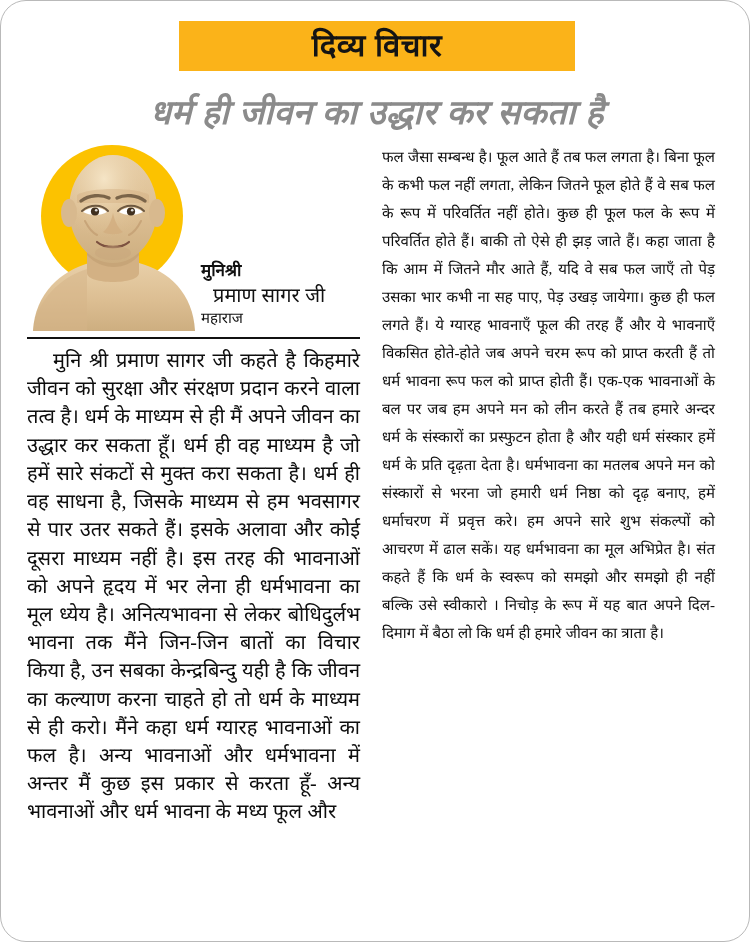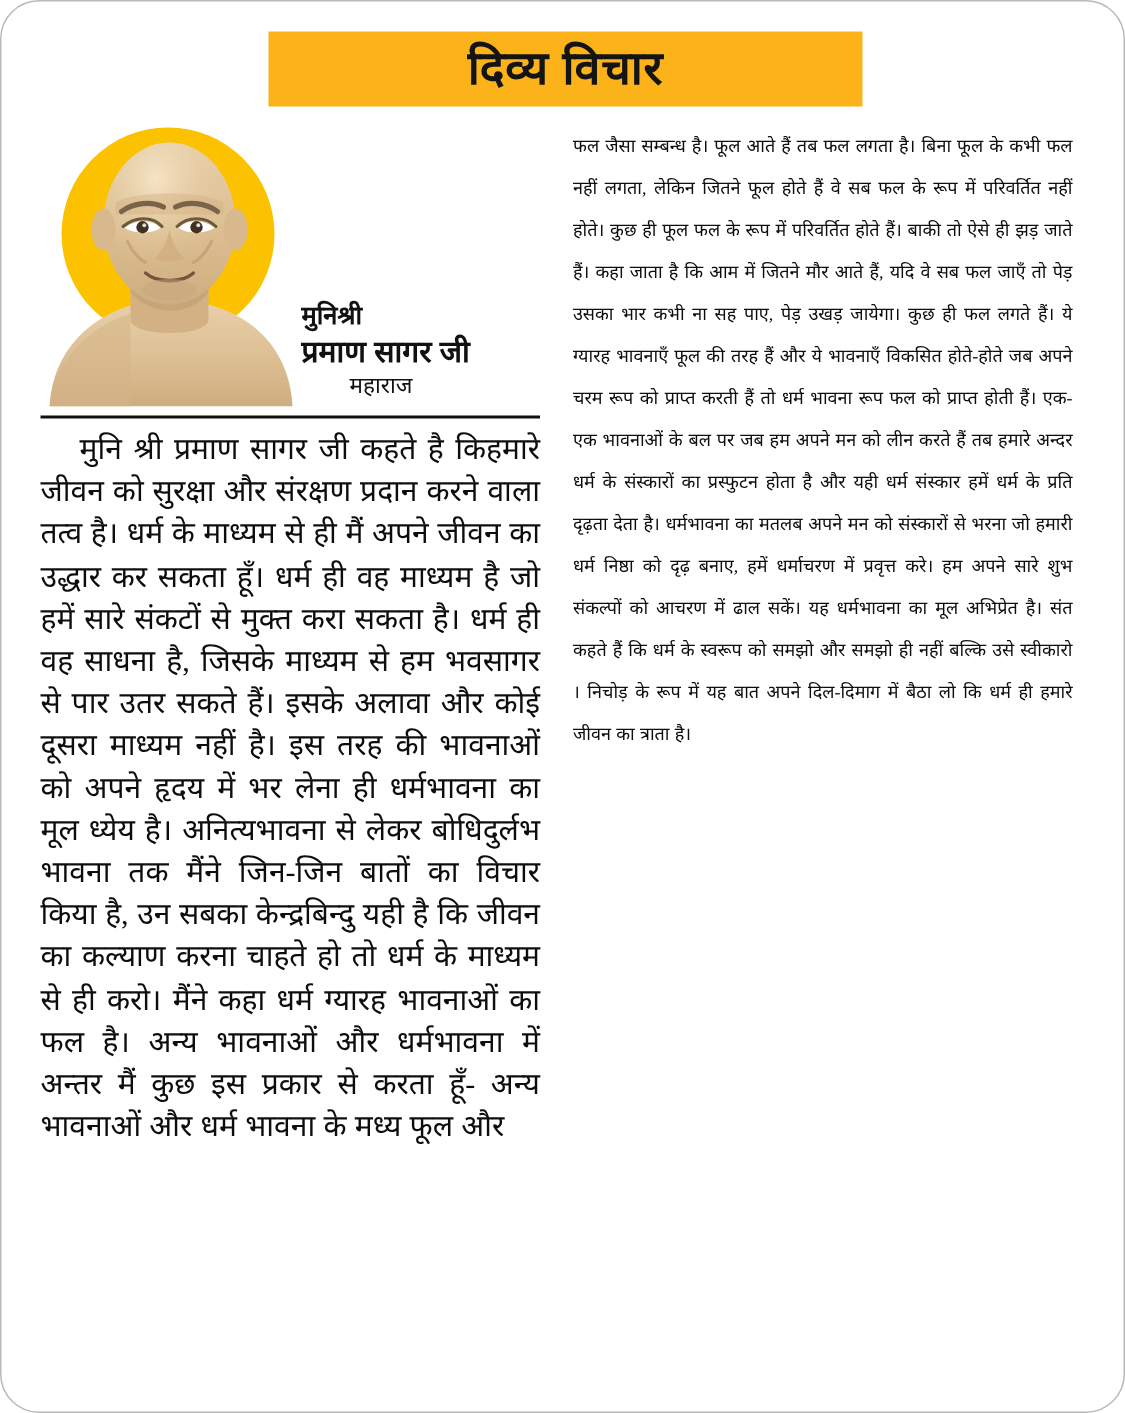"धर्म ही जीवन का उद्धार" h1.headline { html: none -> <h1>धर्म ही जीवन का उद्धार कर सकता है</h1> }
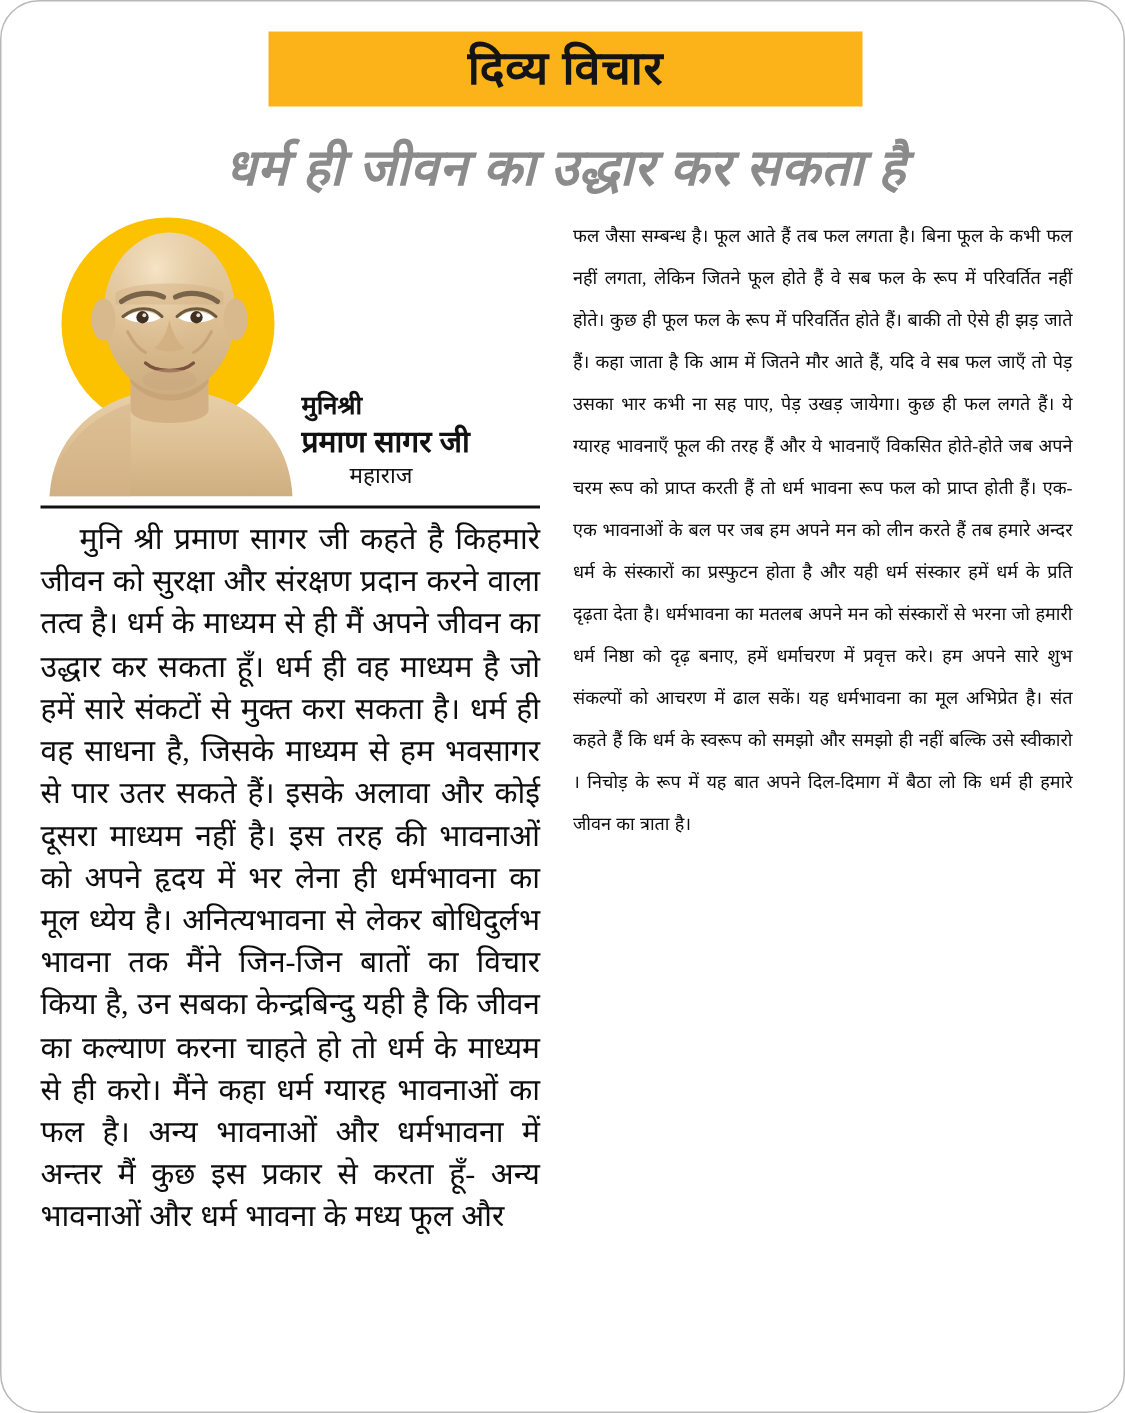"फल जैसा सम्बन्ध है। फूल" .article-text.right-col { font-size: 12px -> 15px }
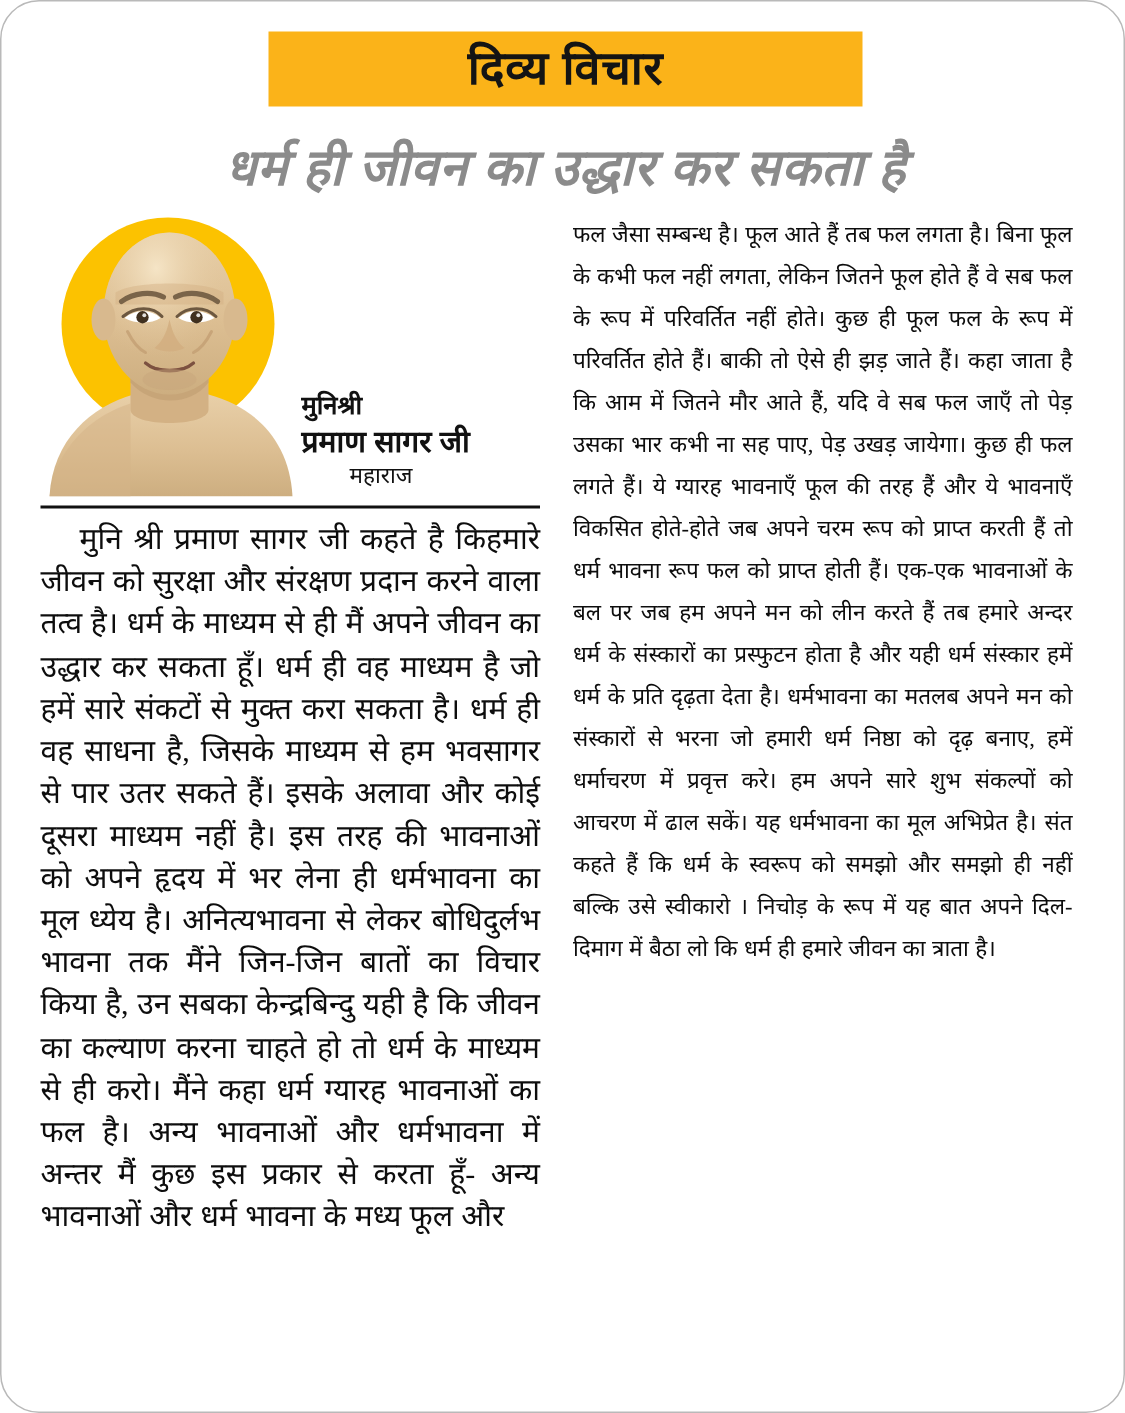"प्रमाण सागर जी" .byline-name { font-weight: bold -> normal; margin-left: none -> 12px }
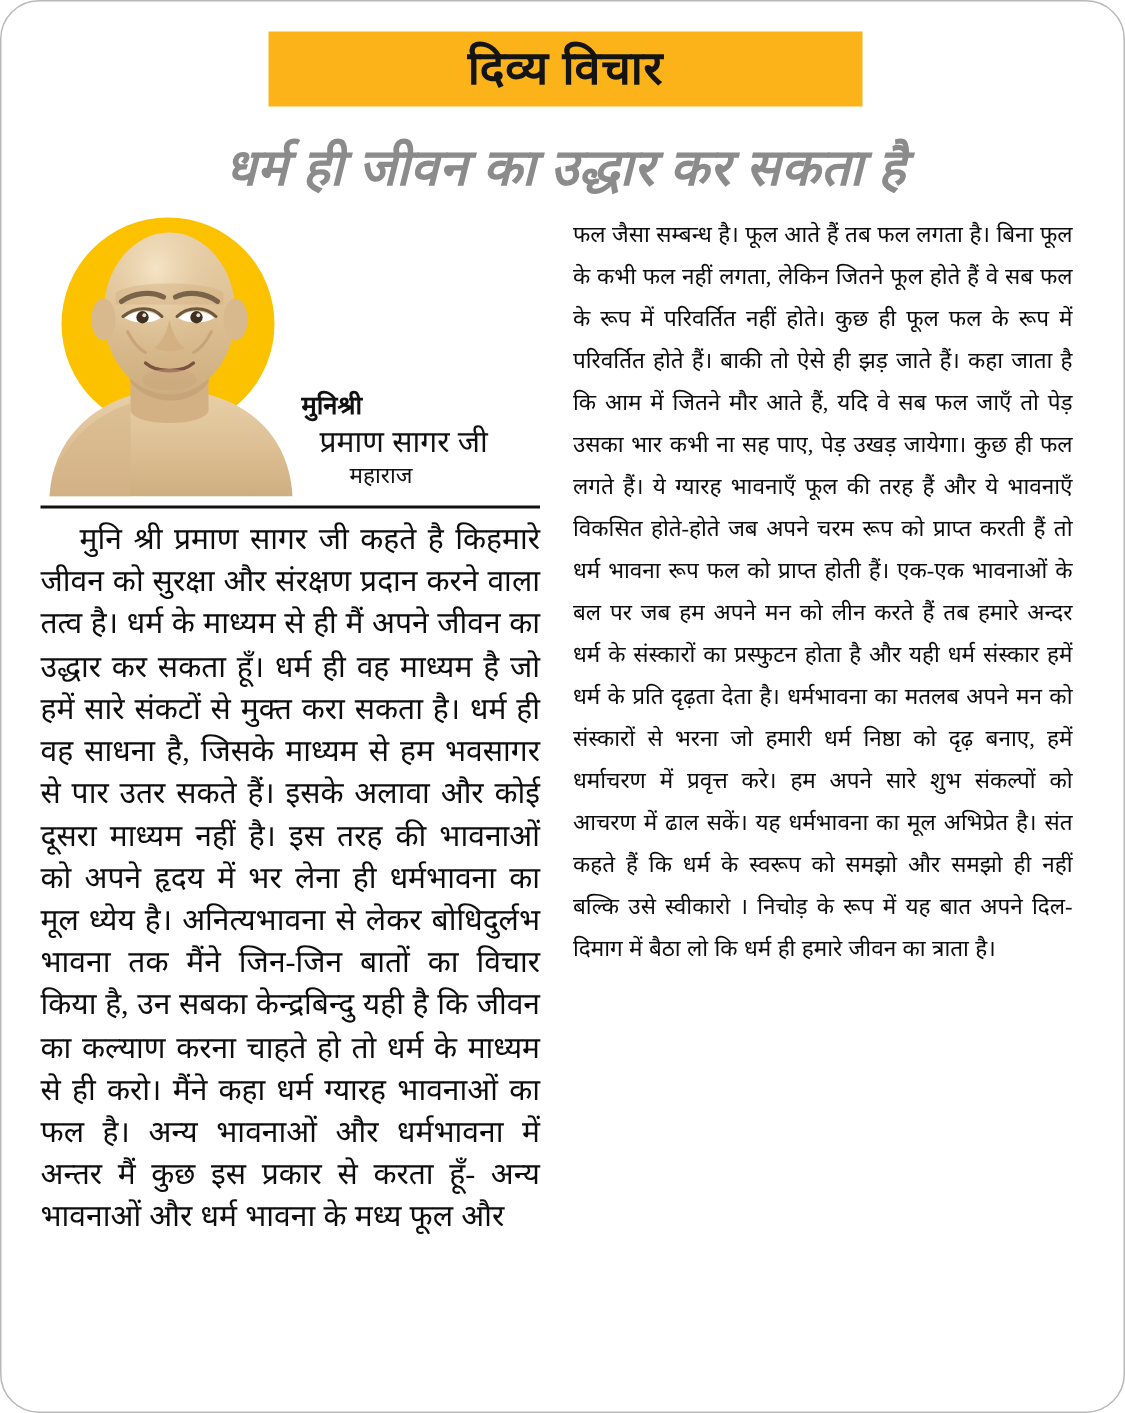"महाराज" .byline-post { margin-left: 32px -> none }
